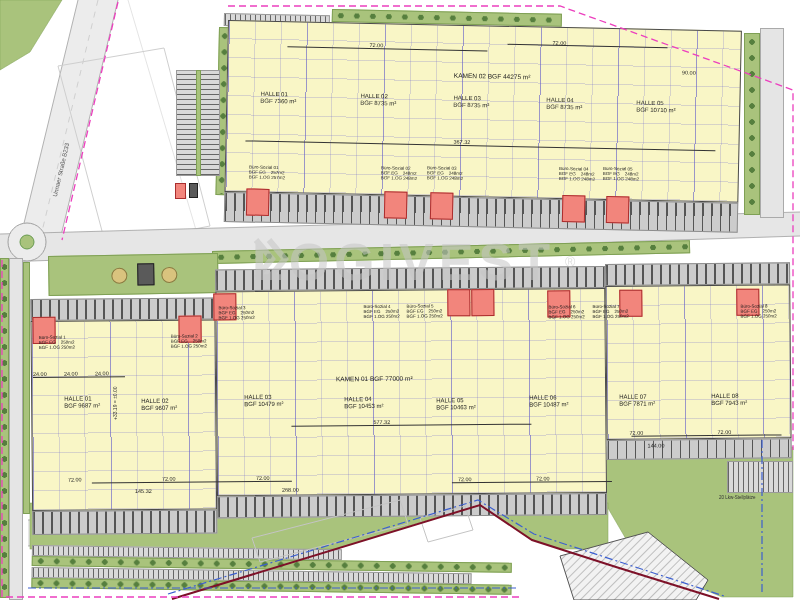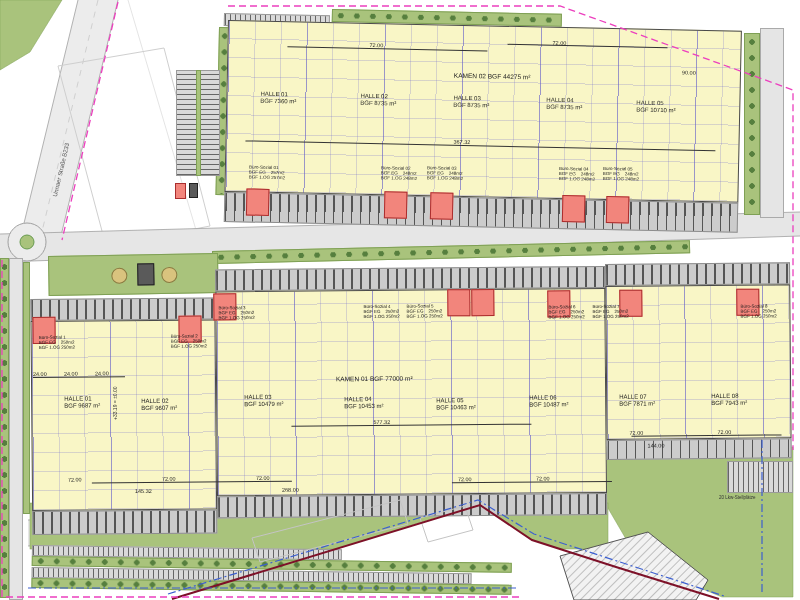"LOGIVEST" div { html: none -> <div> <svg> <polyline></polyline> <polyline></polyline> </svg> <span>LOGIVEST</span> <sup>®</sup> </div> }
